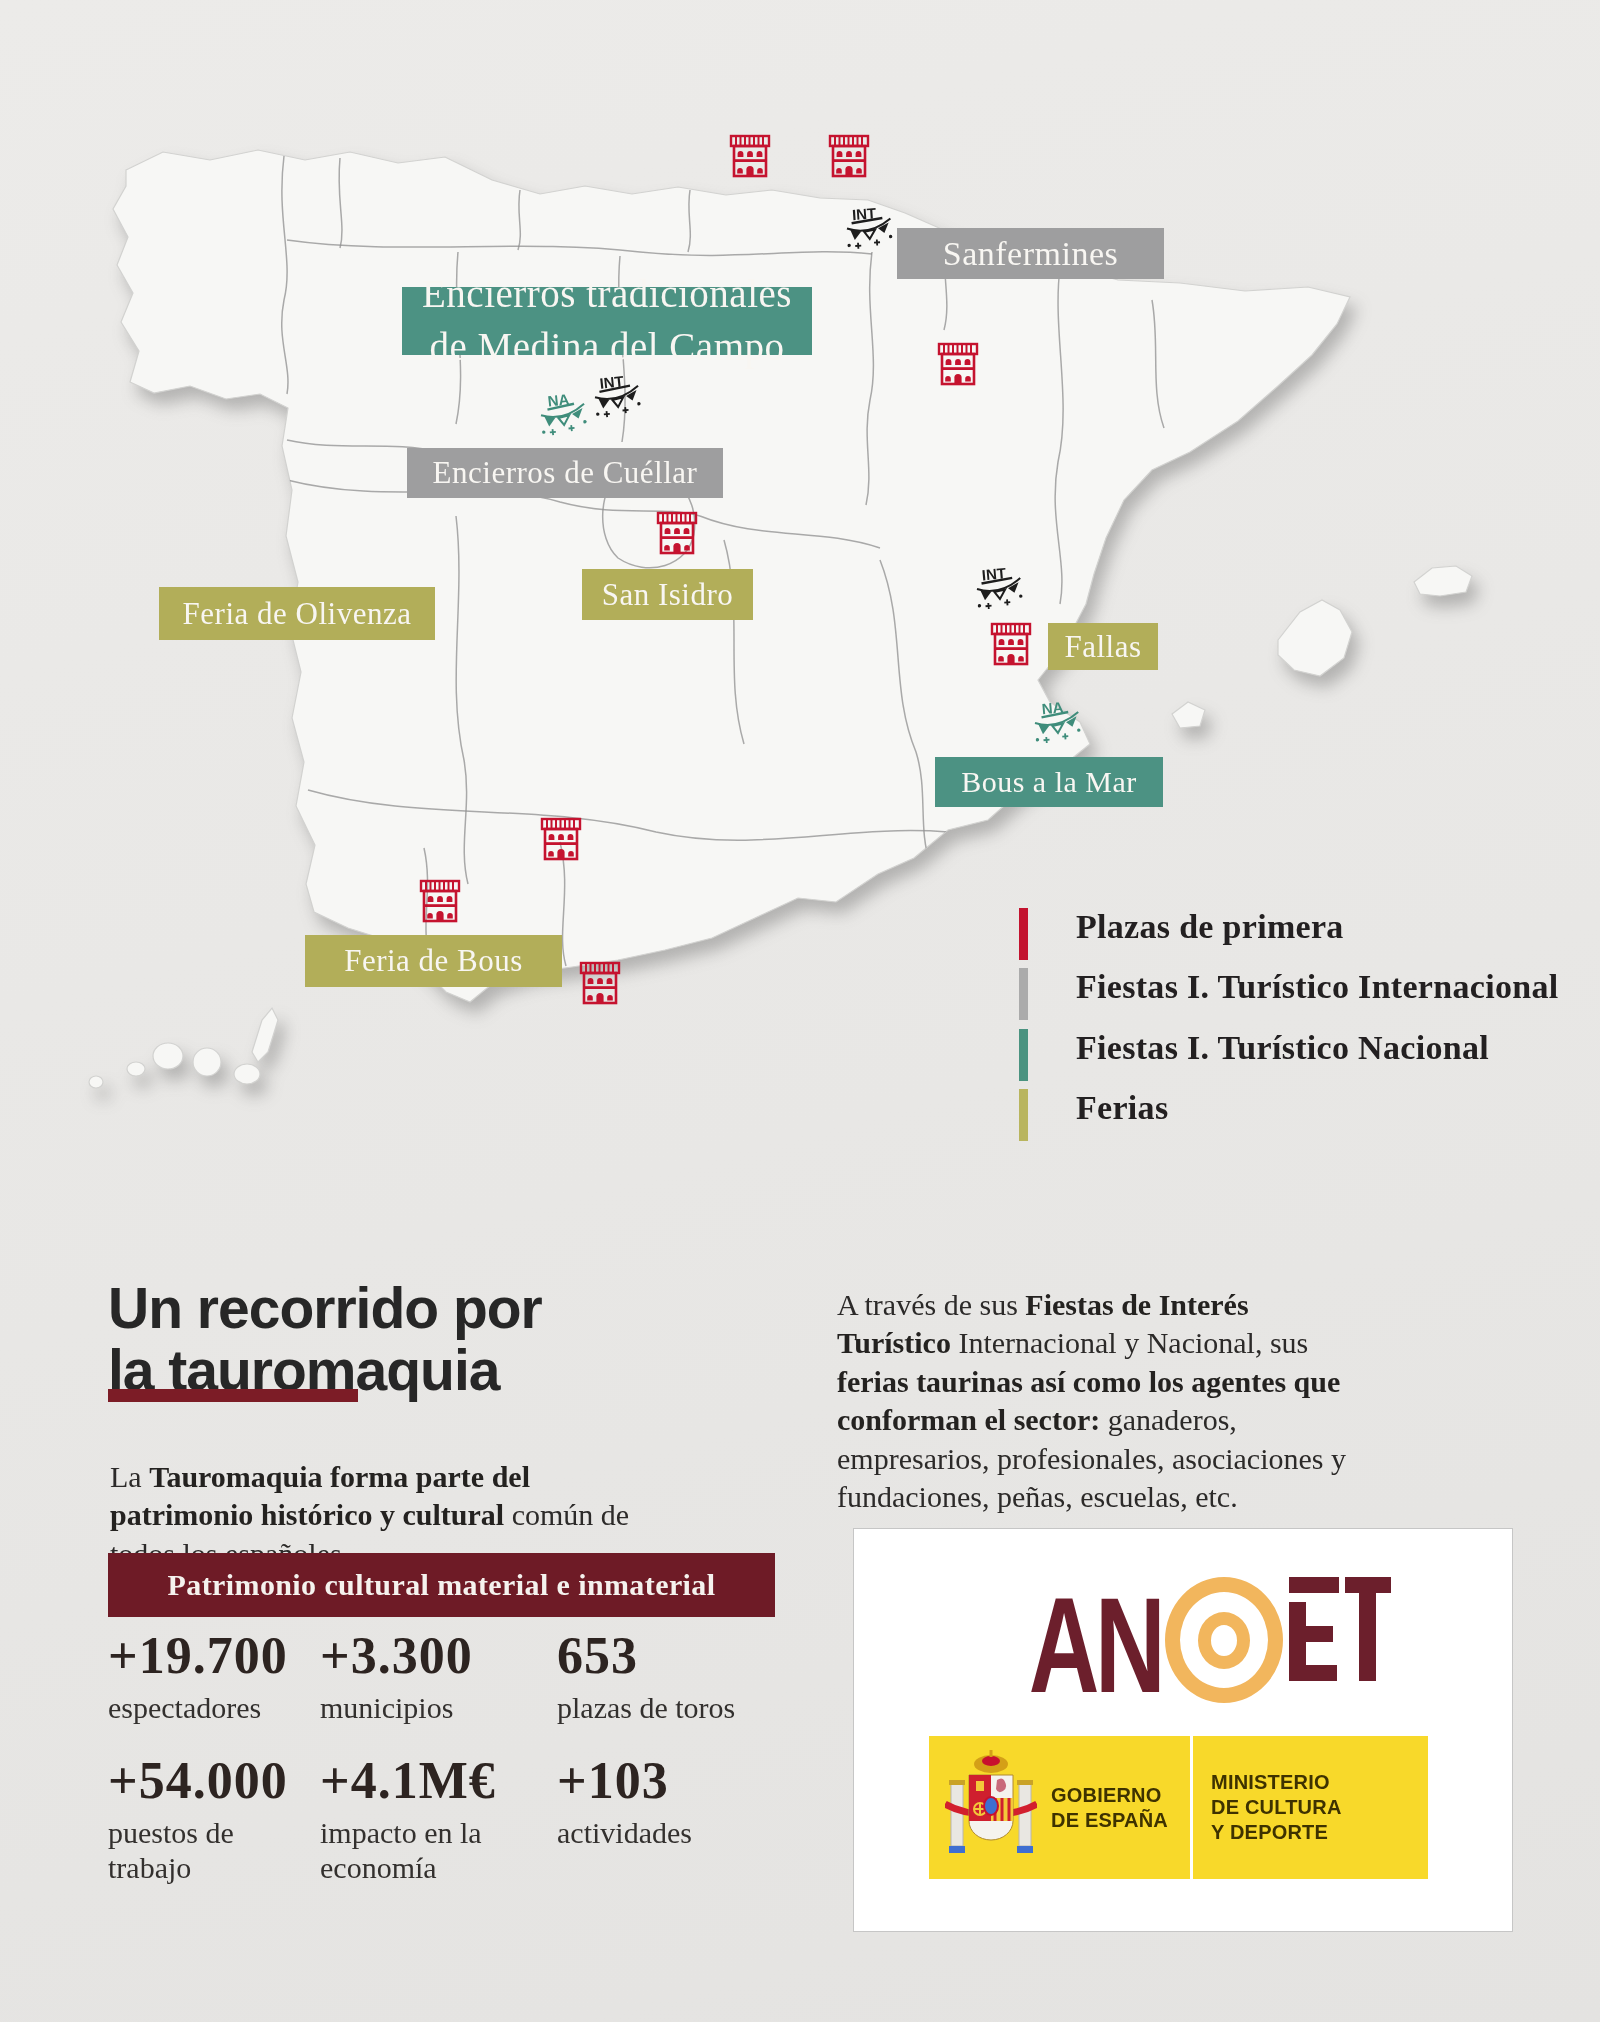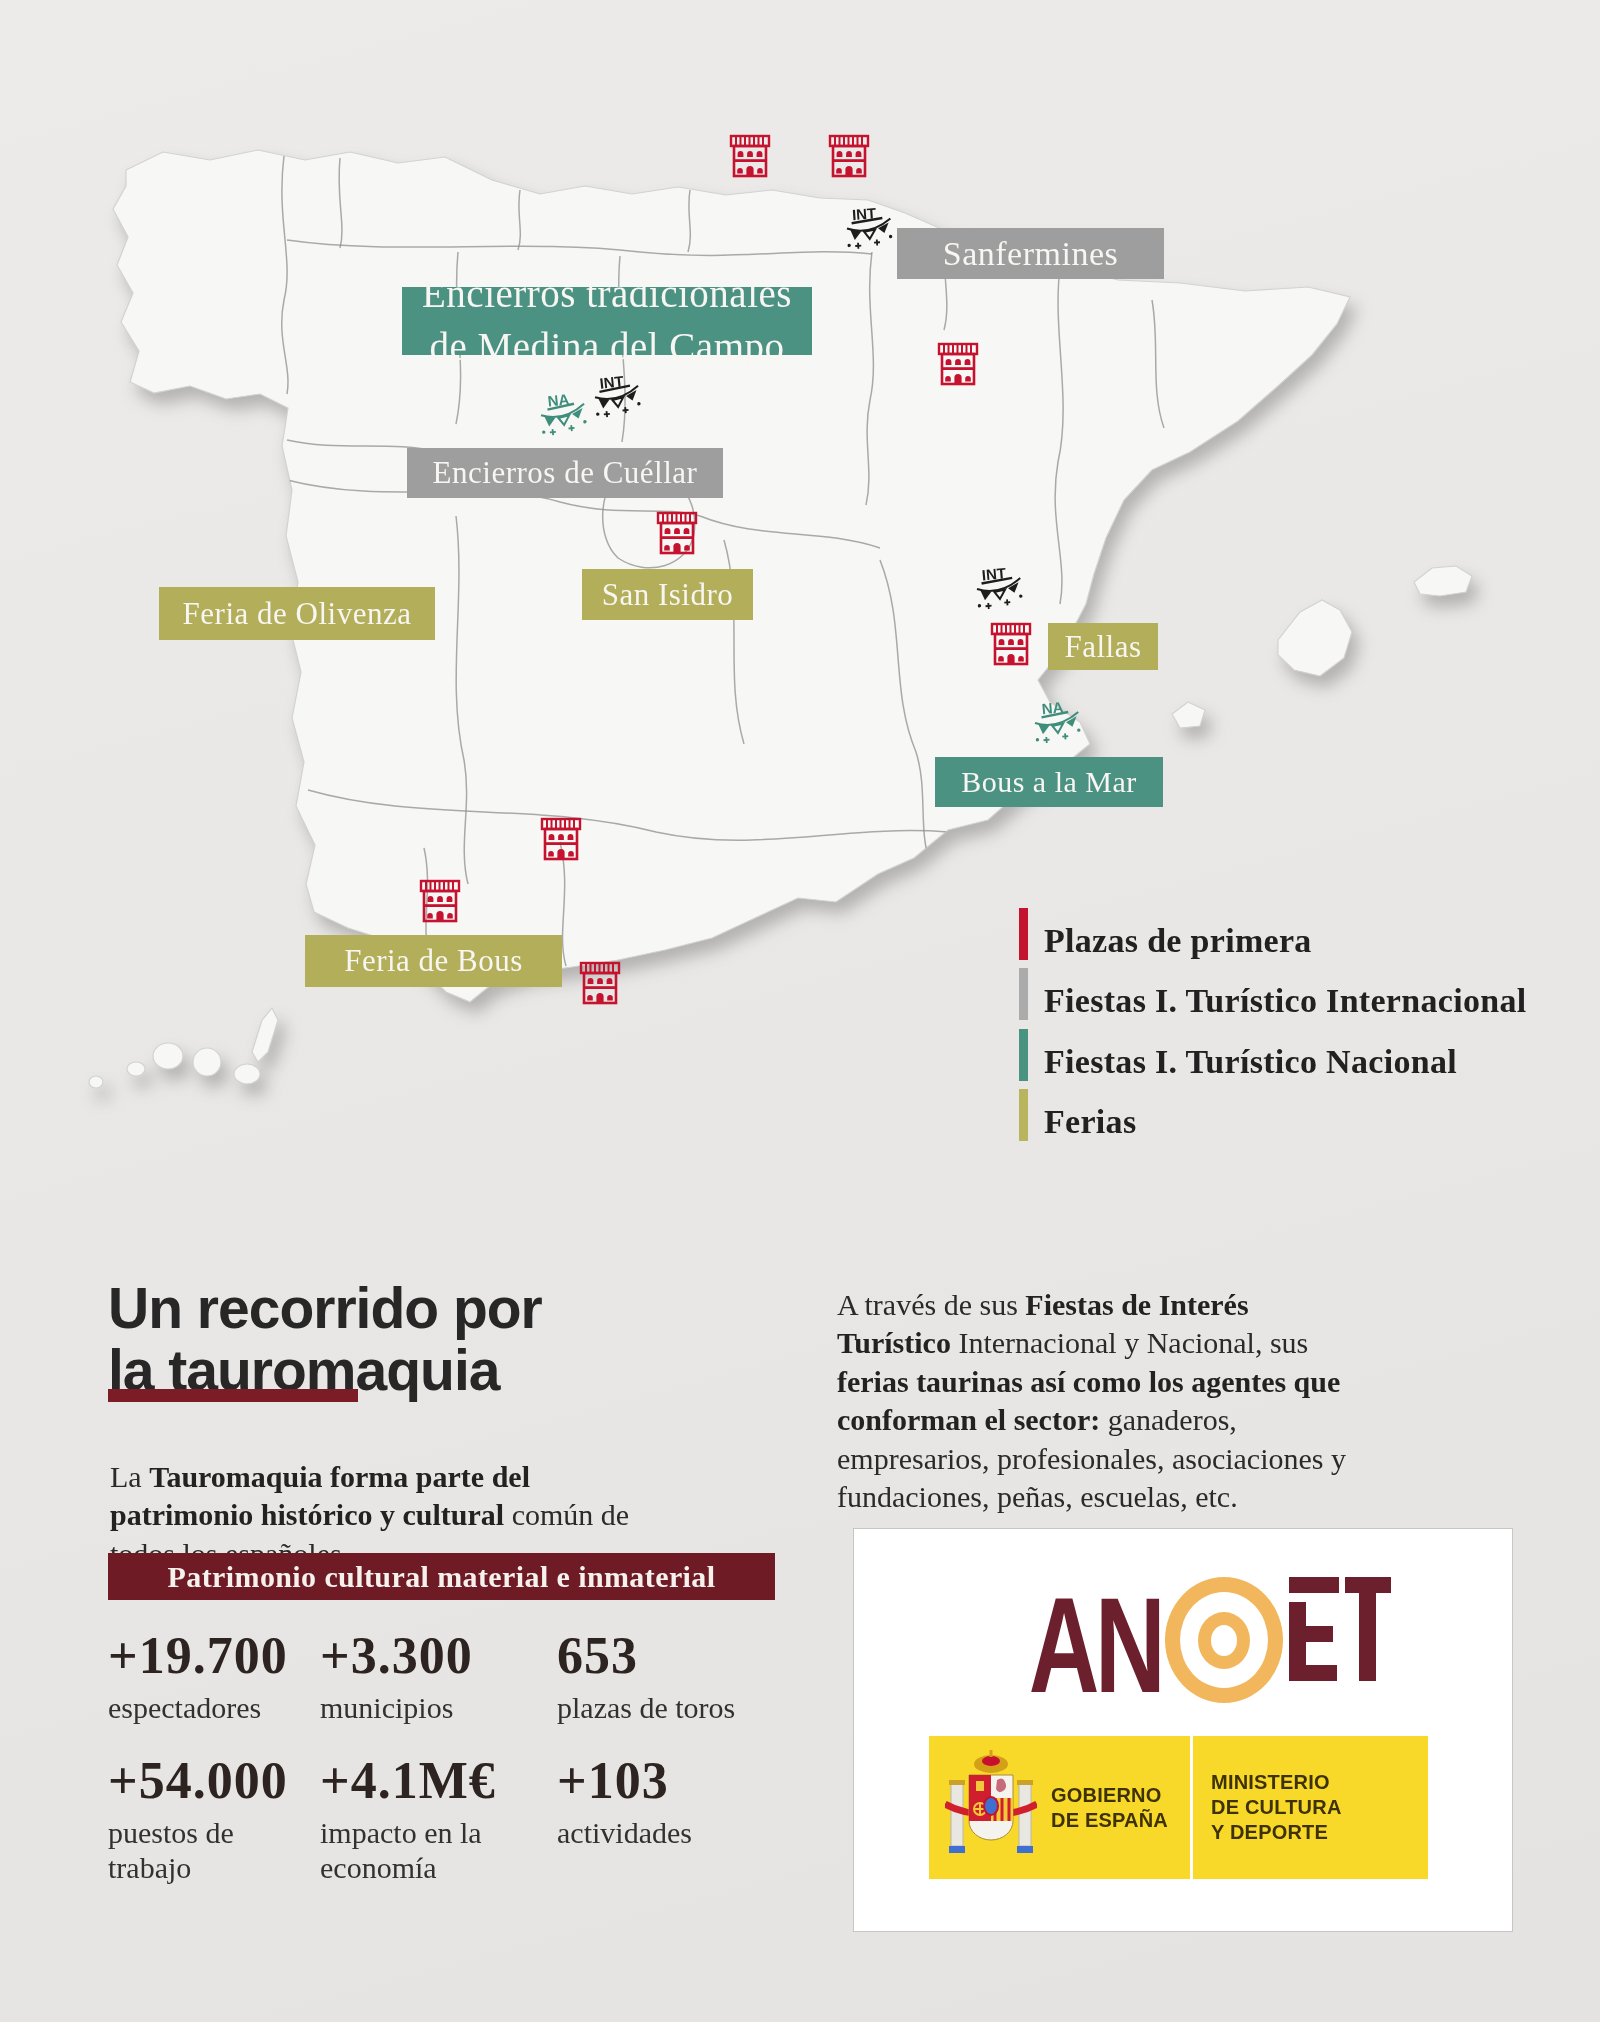"Plazas de primera" .legend-row { align-items: flex-end -> flex-start; gap: none -> 32px }
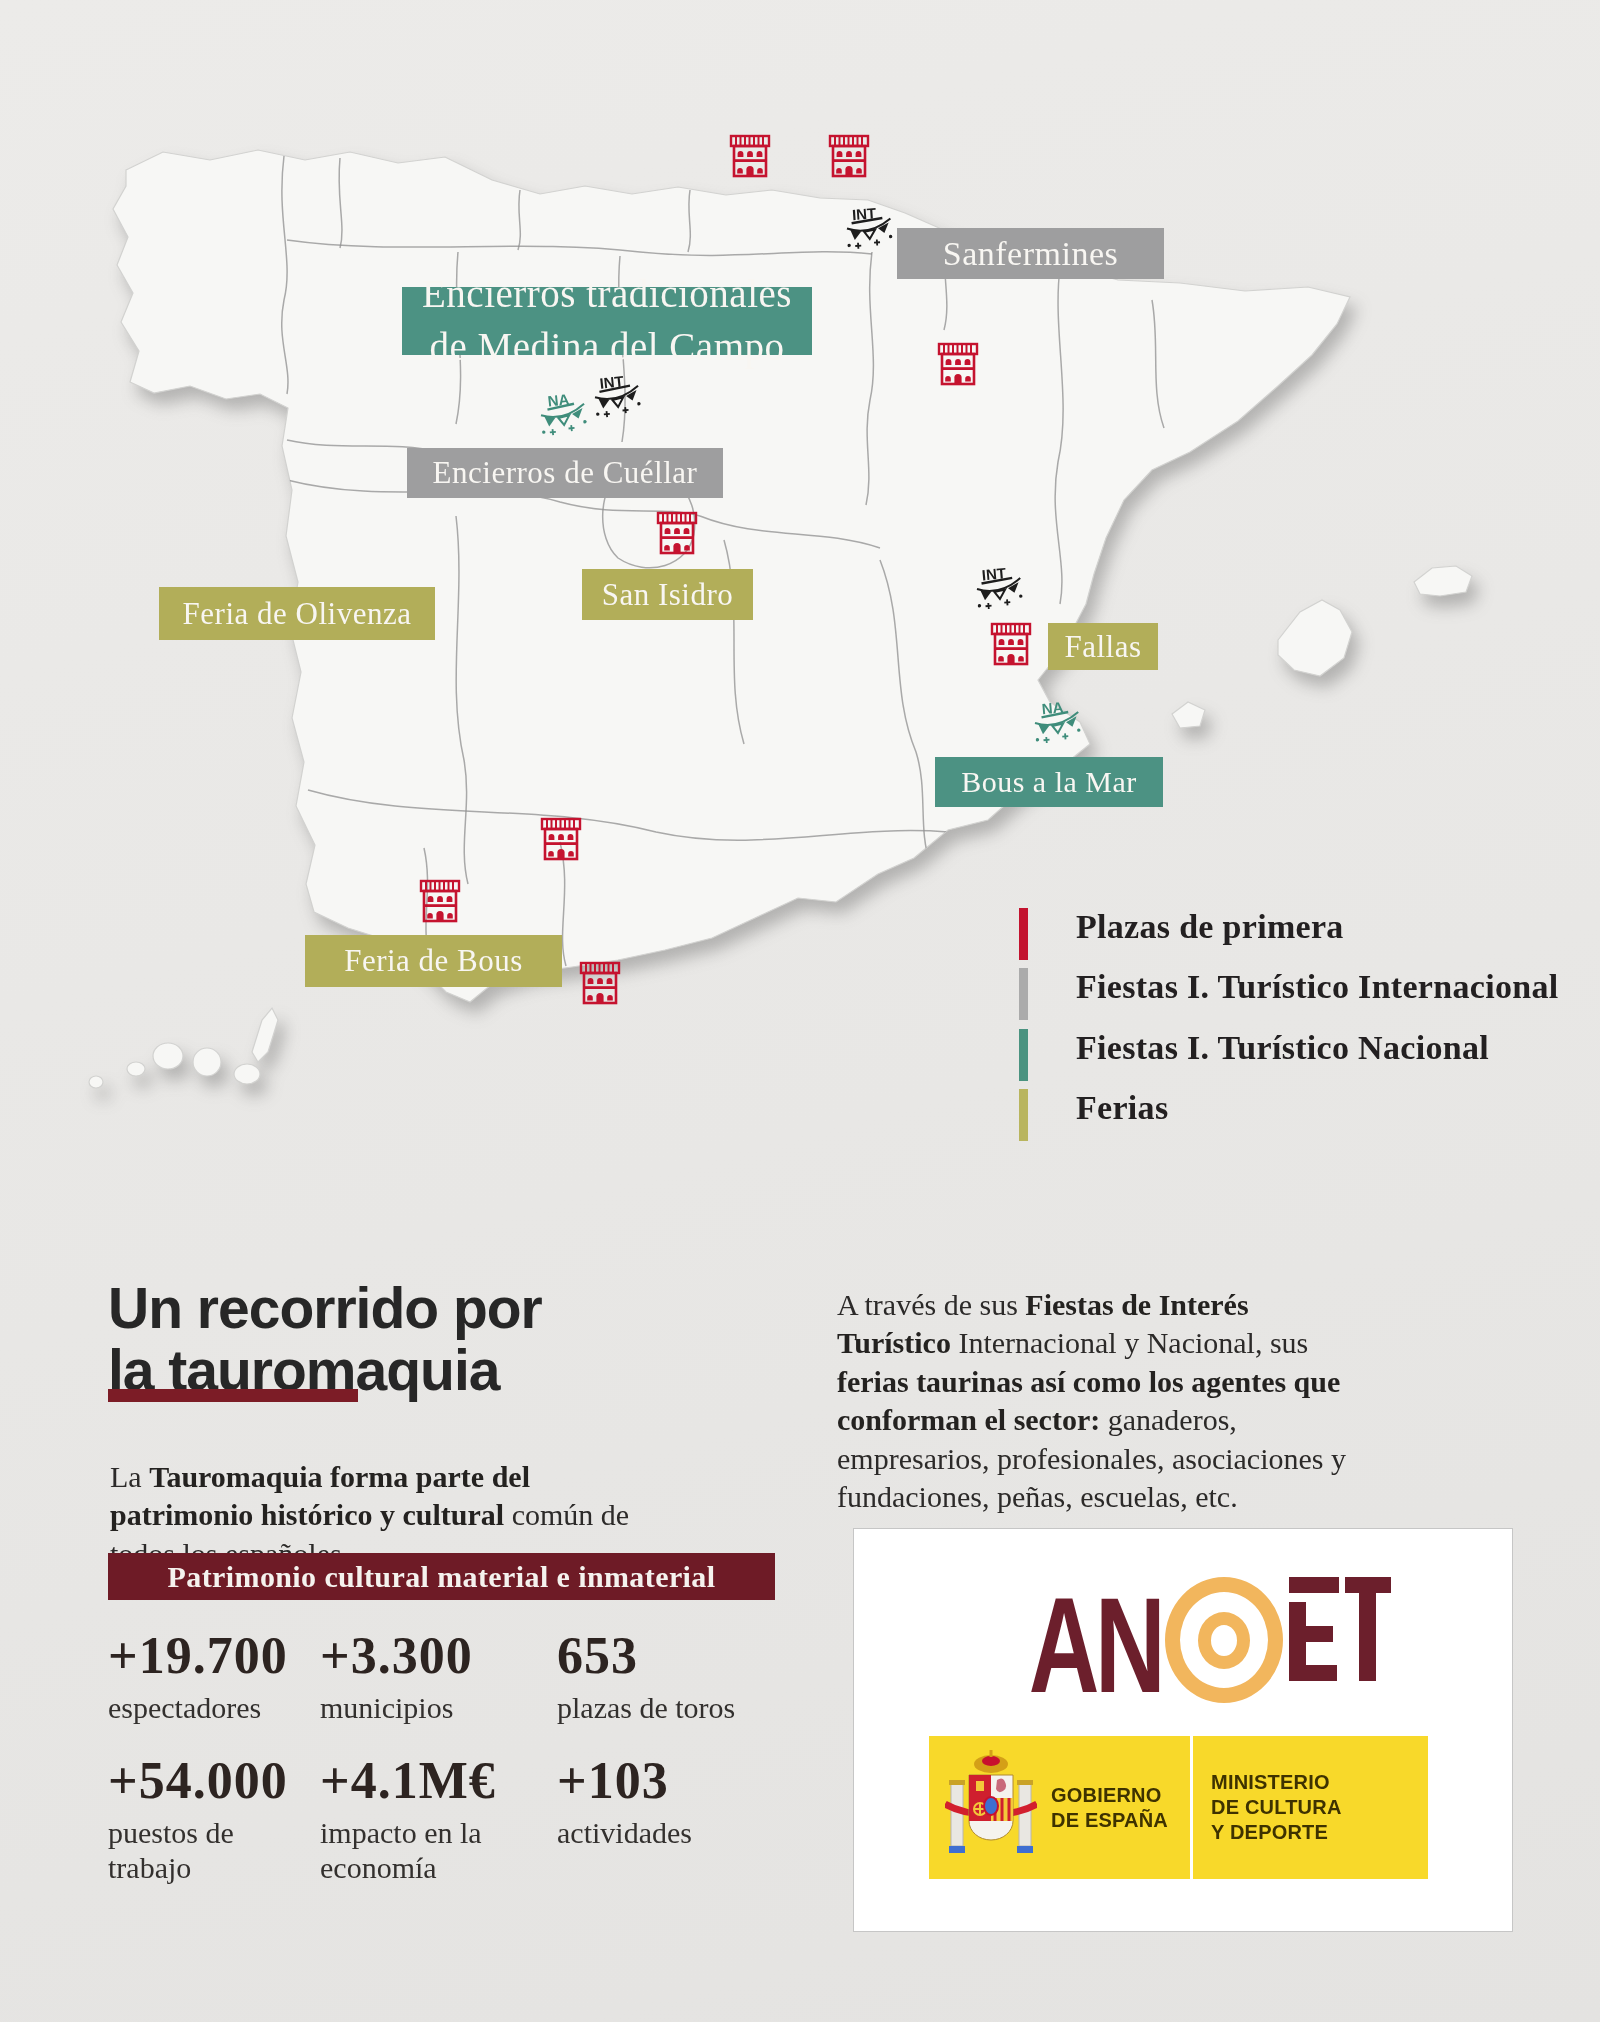"Patrimonio cultural material e" .mb-banner { height: 47px -> 64px }
